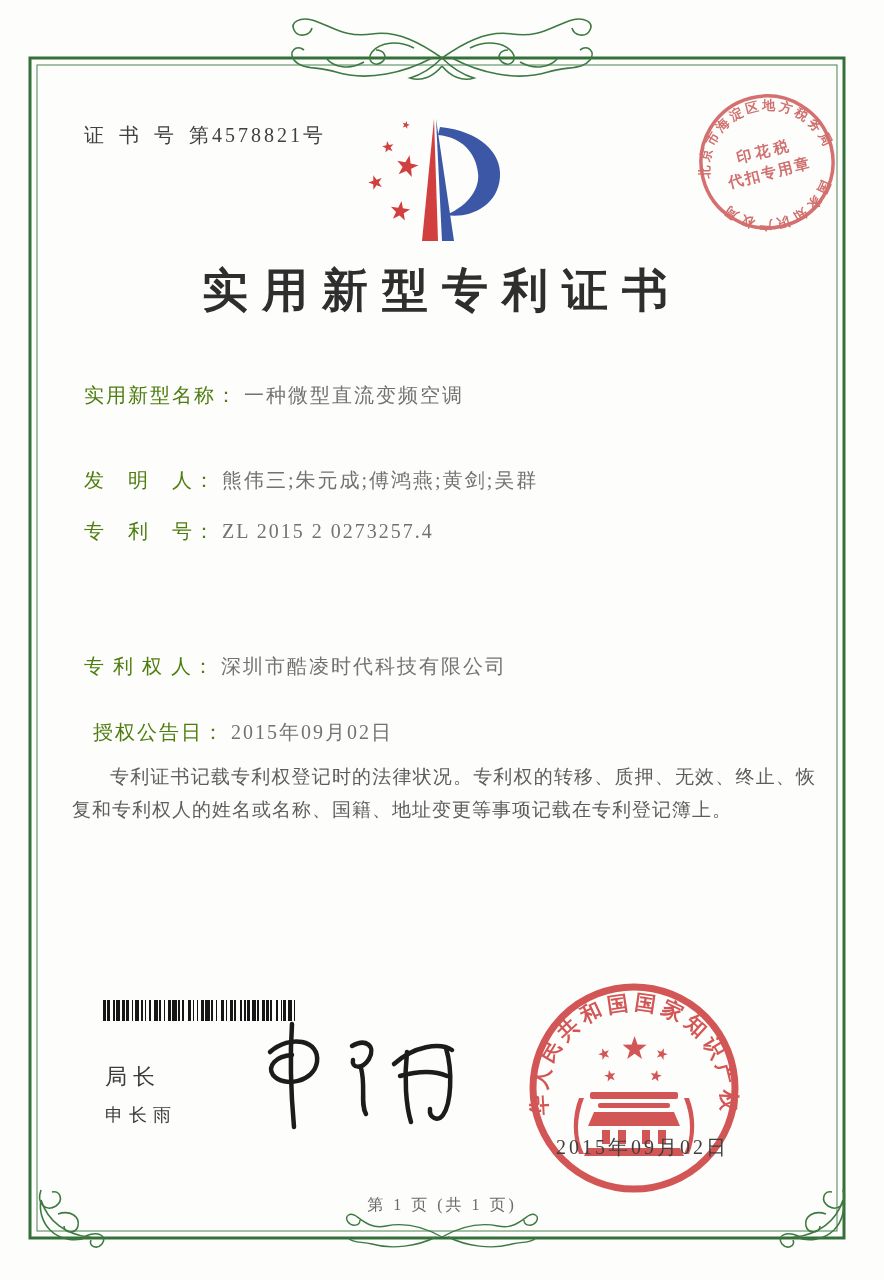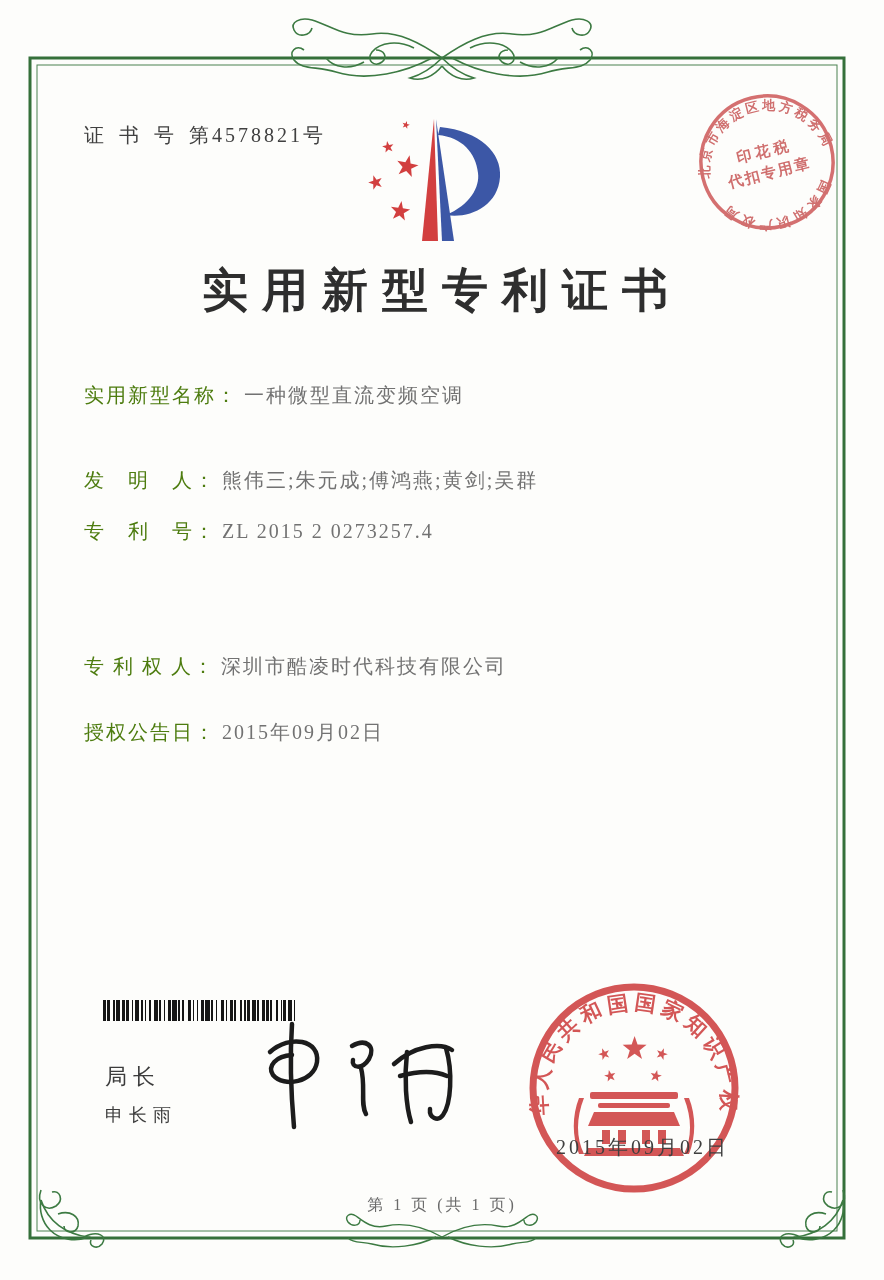"授权公告日： 2015年09月02日" .f5 { margin-left: none -> 9px }
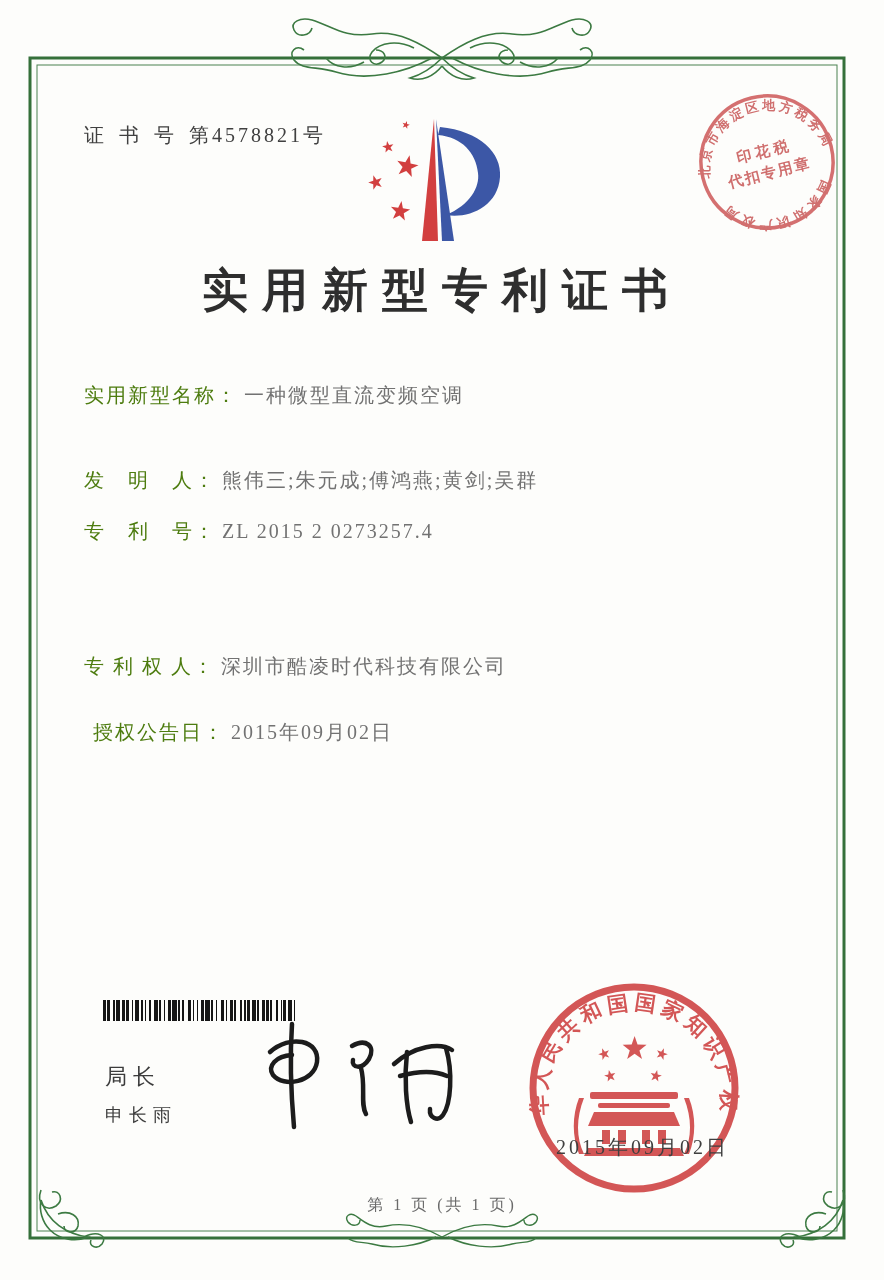"专利证书记载专利权登记时的法律状况。专利权的转移、质押、无效、终止、恢复和专利权" p { html: none -> <p>专利证书记载专利权登记时的法律状况。专利权的转移、质押、无效、终止、恢复和专利权人的姓名或名称、国籍、地址变更等事项记载在专利登记簿上。</p> }
